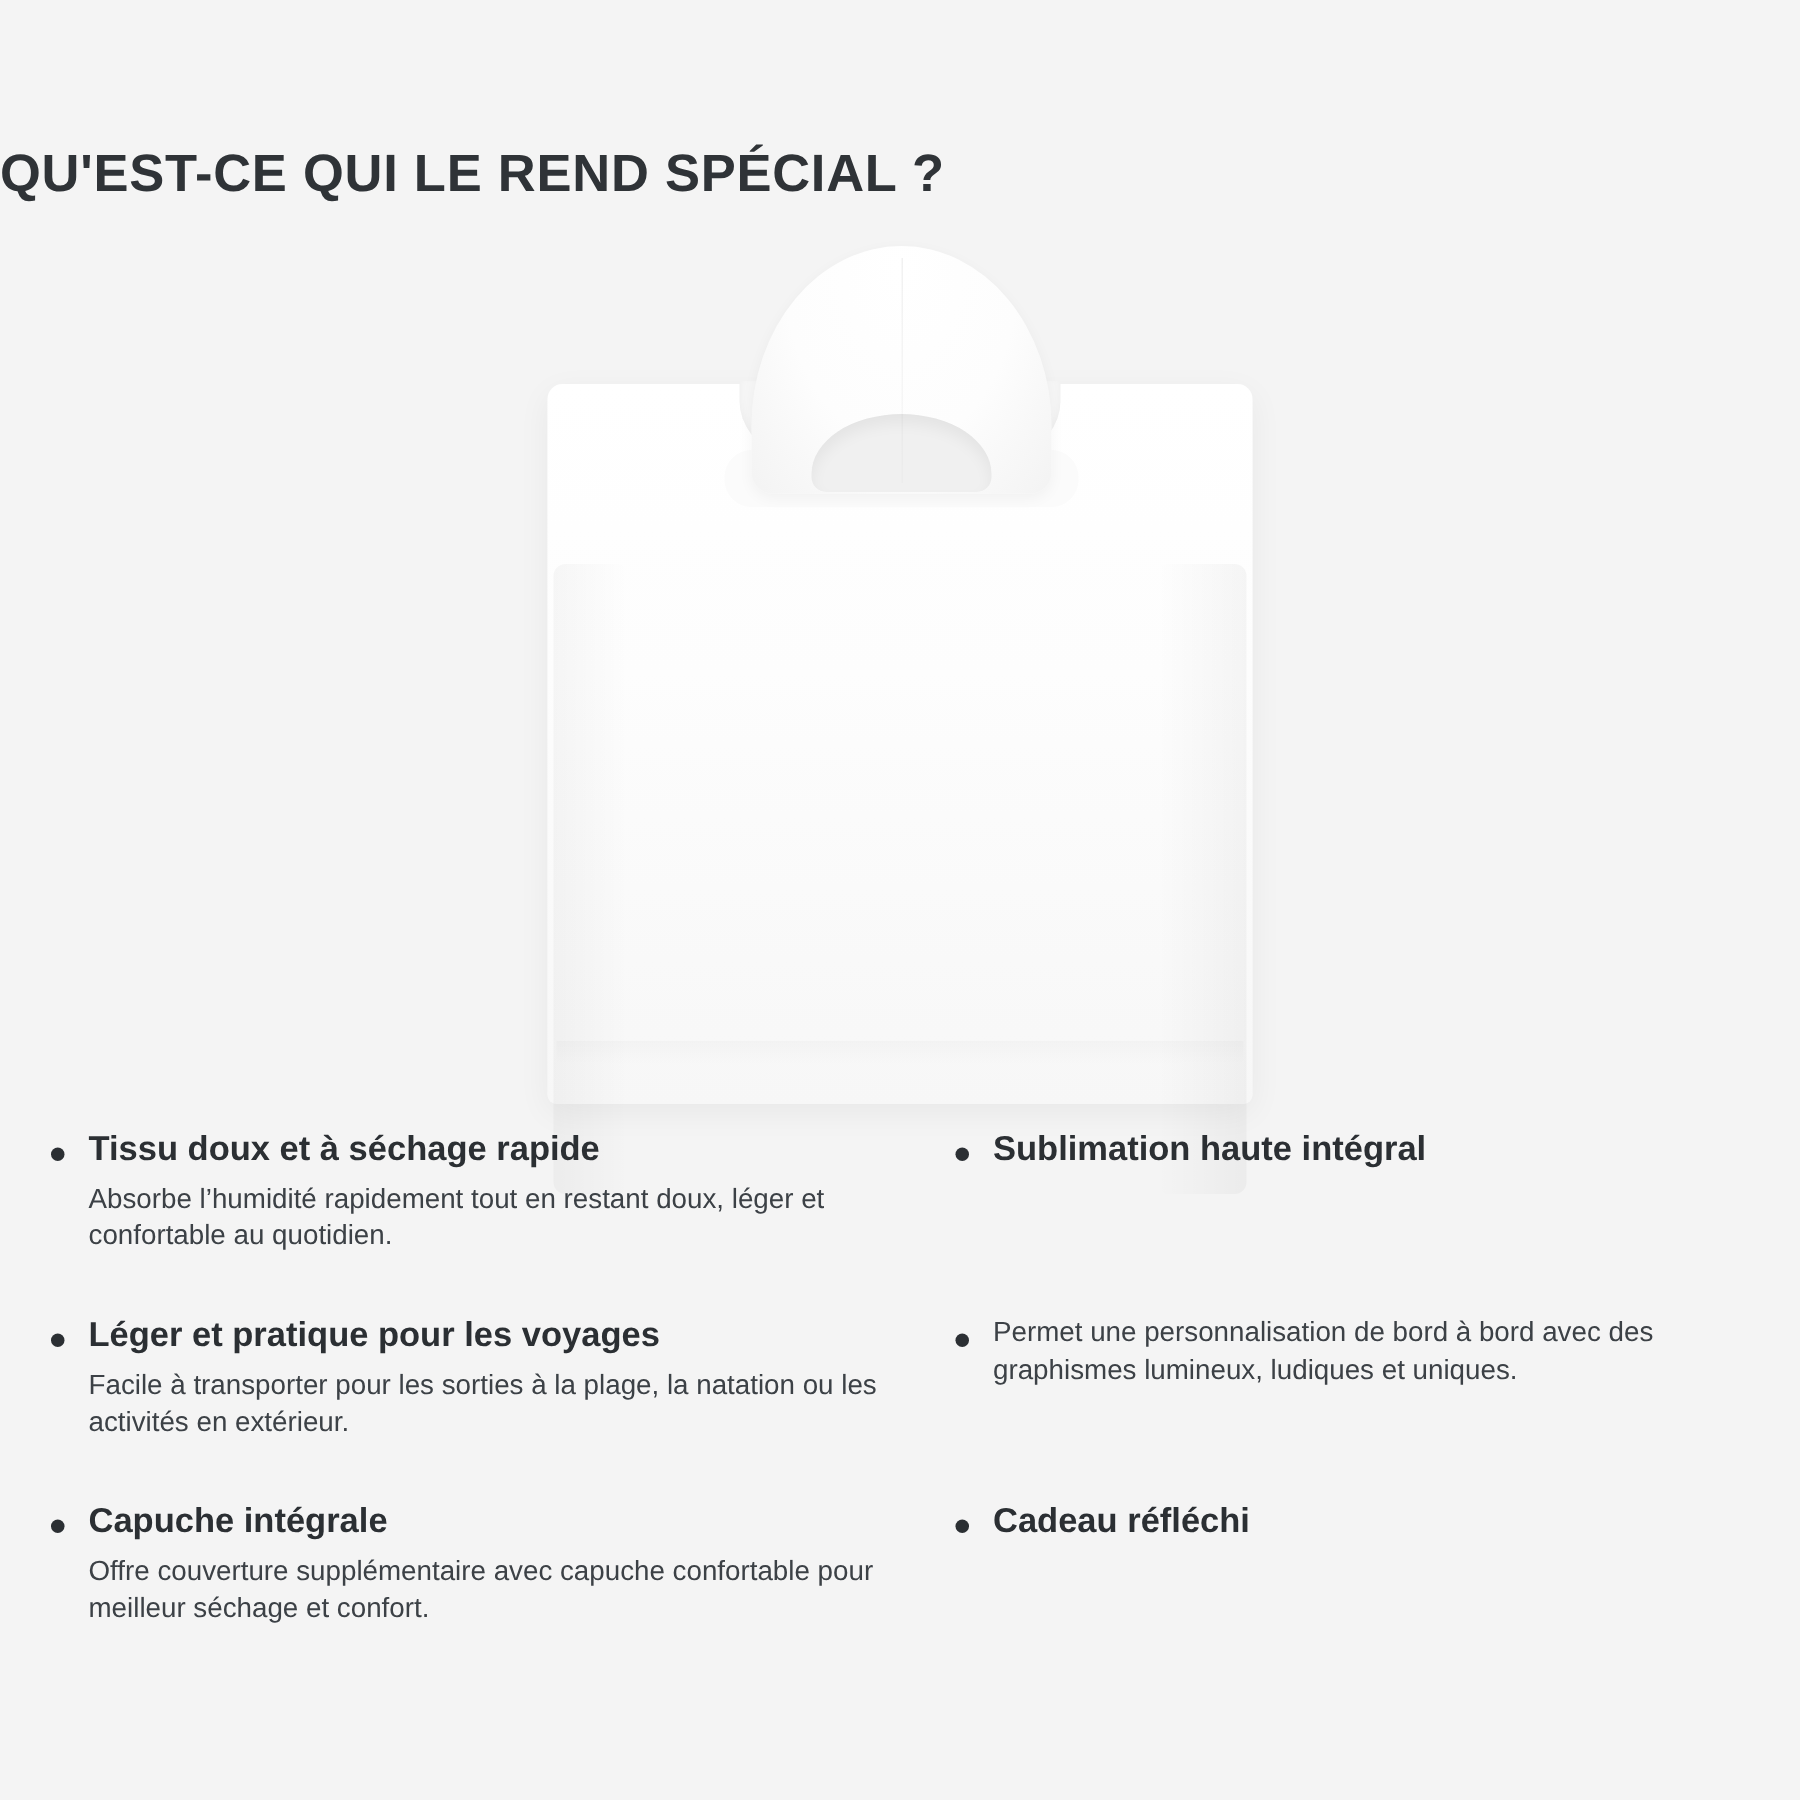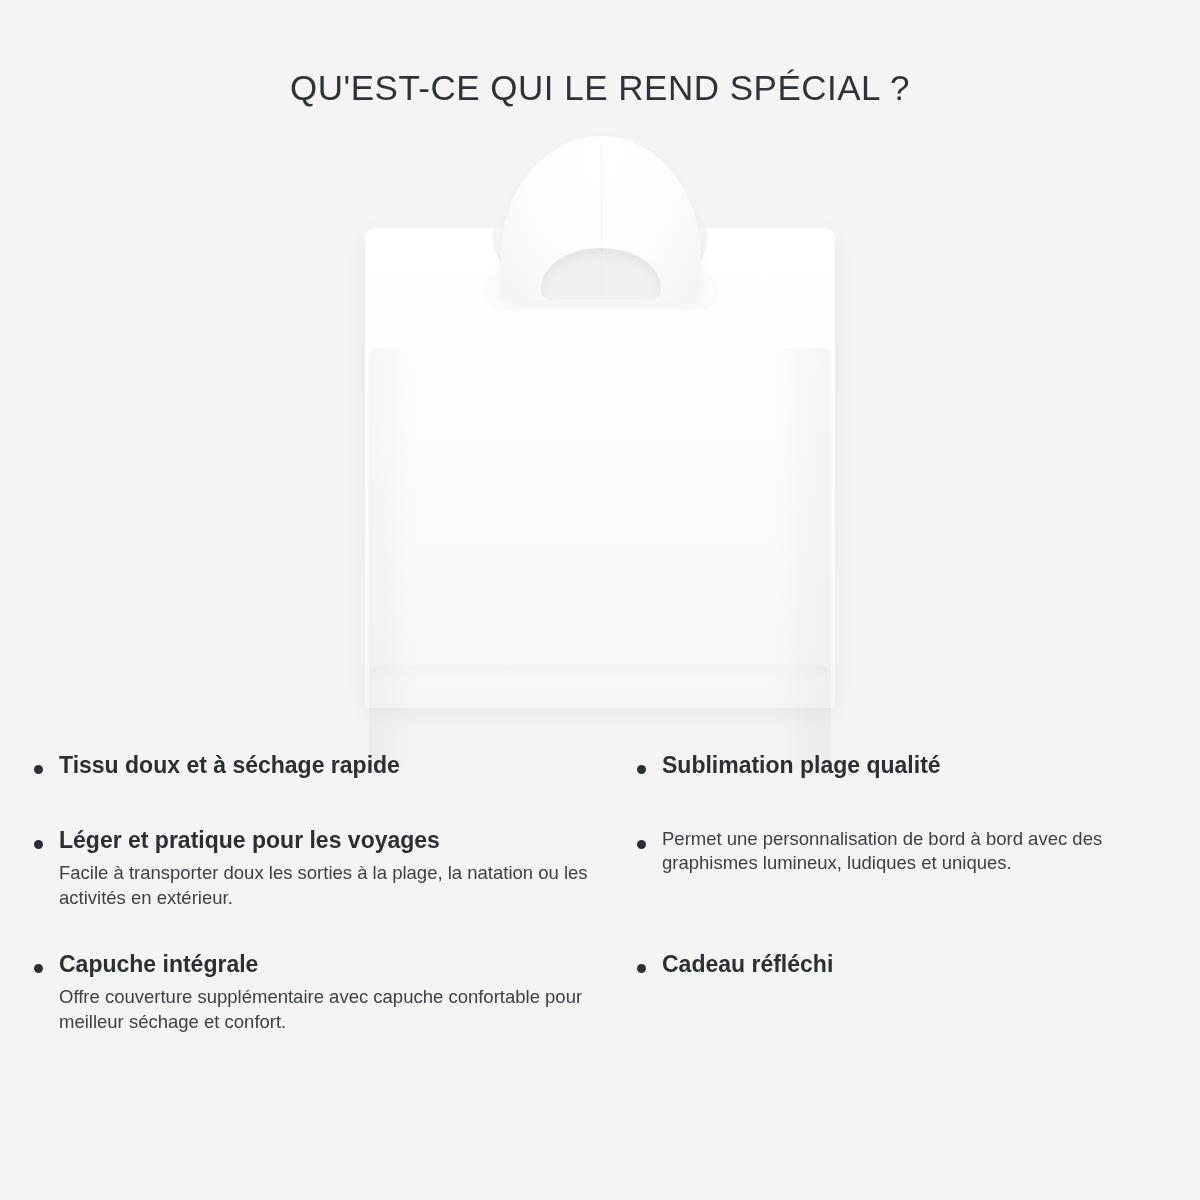"QU'EST-CE QUI LE REND SPÉCIAL" .headline { font-weight: normal -> bold; padding-top: 68px -> 96px; text-align: center -> none }
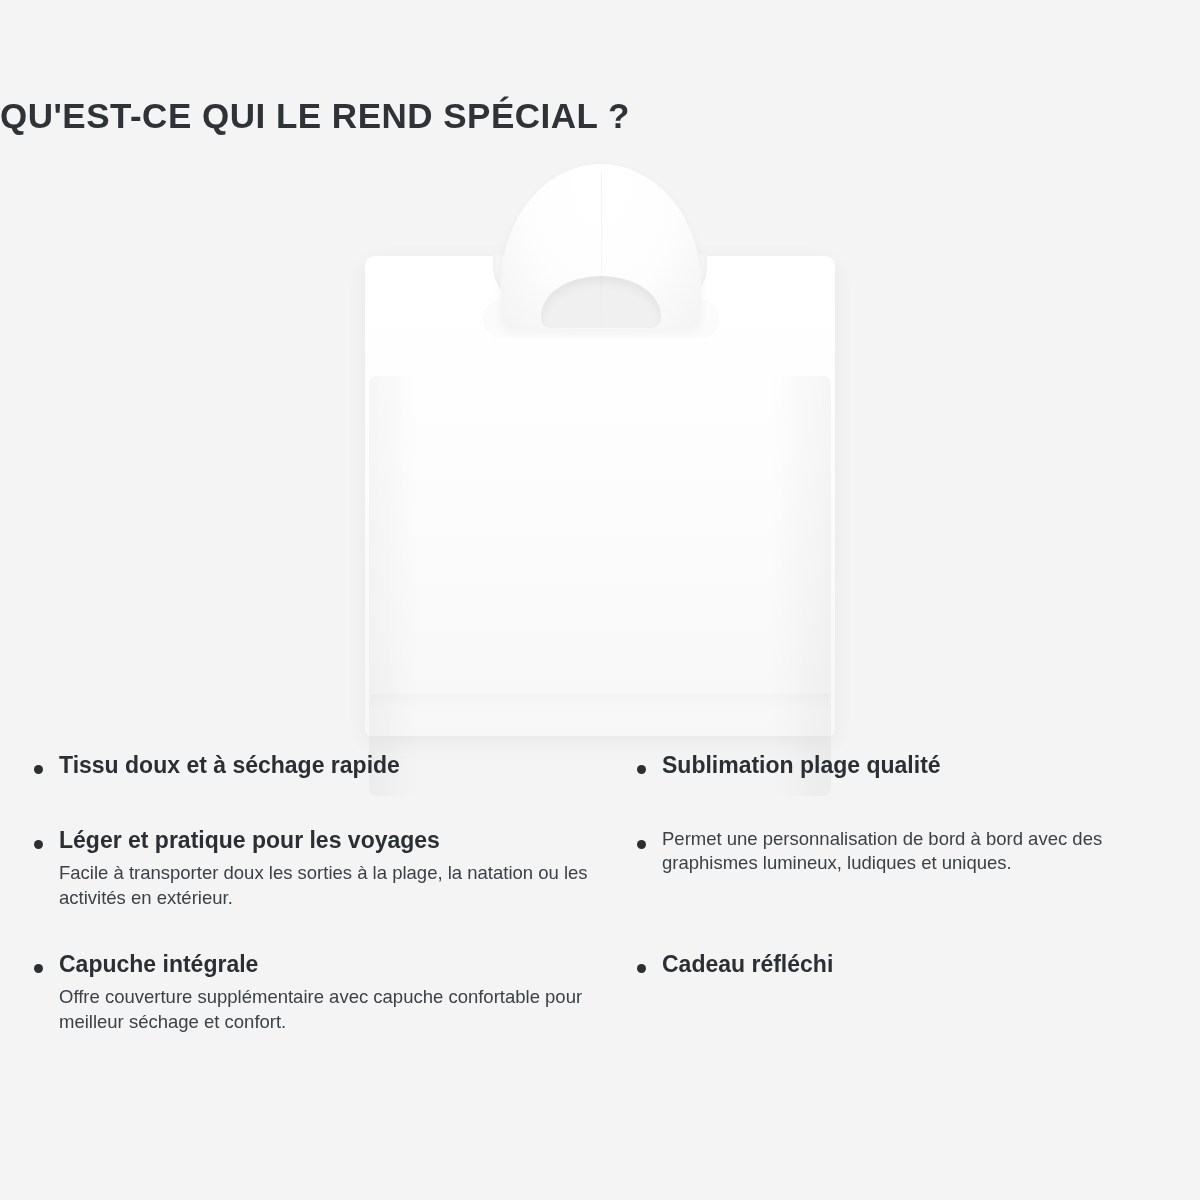"Sublimation plage qualité" p.feature-title { text: plage qualité -> haute intégral }
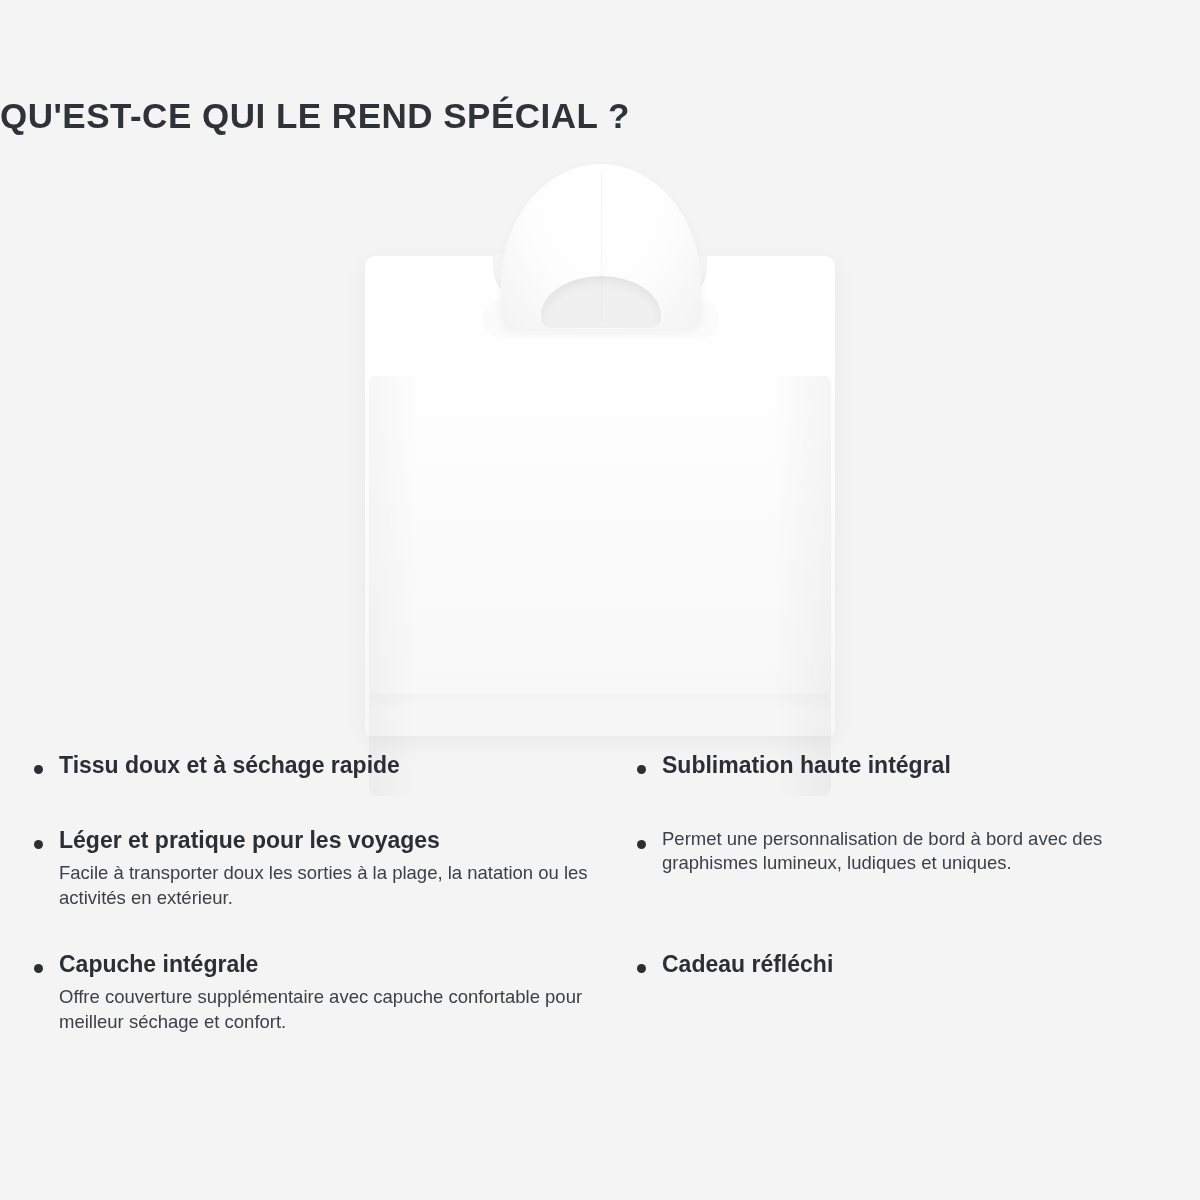"Absorbe l’humidité rapidement tout en" p.feature-desc { html: none -> <p>Absorbe l’humidité rapidement tout en restant doux, léger et confortable au quotidien.</p> }
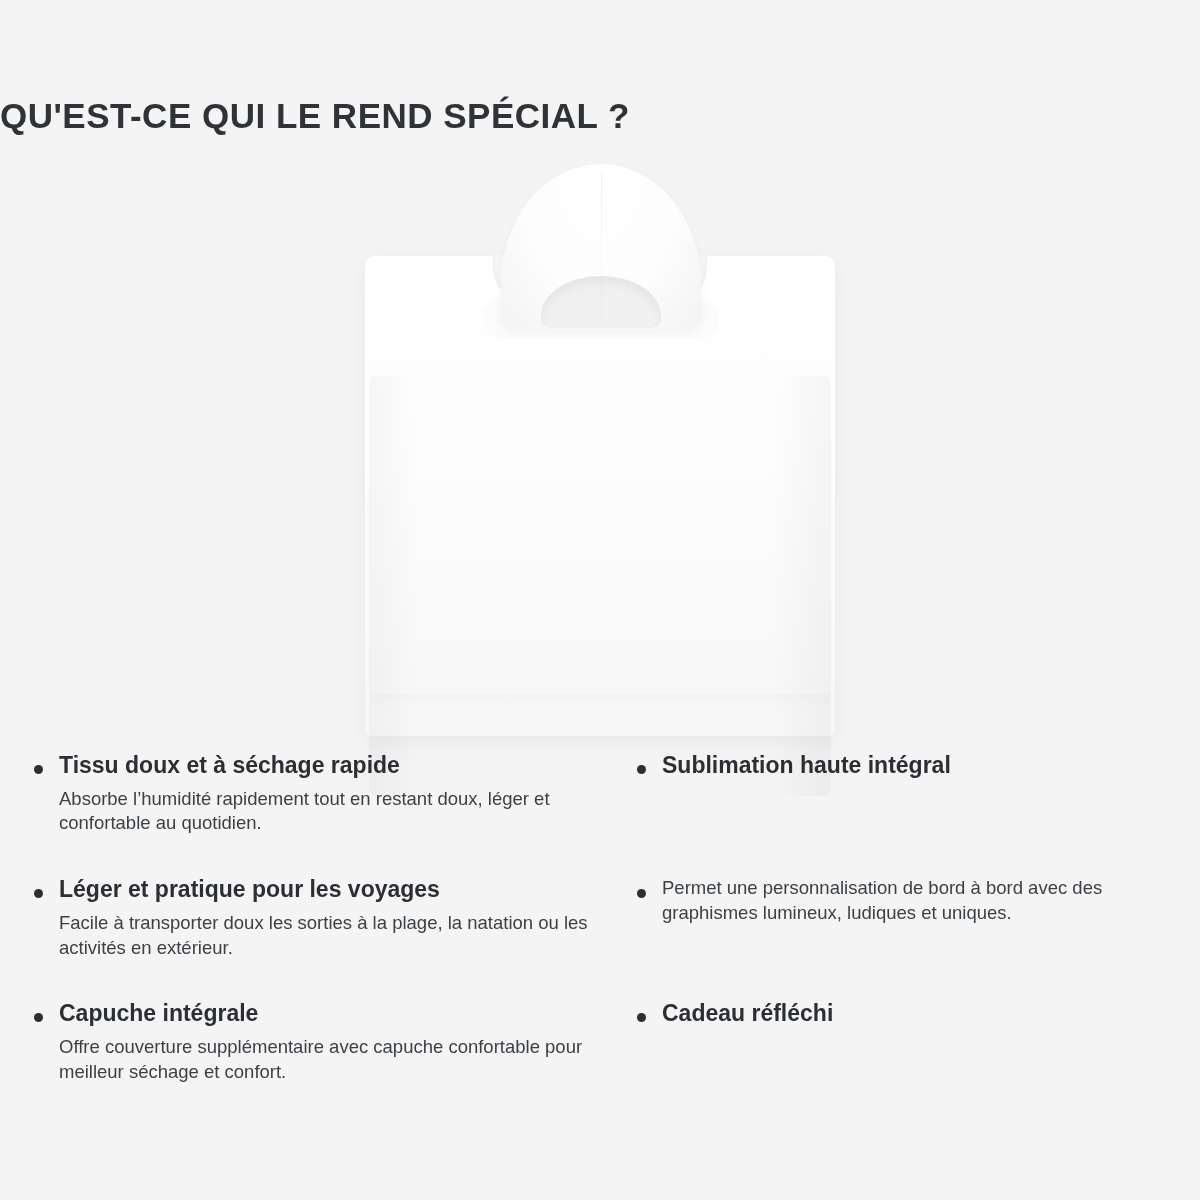"Facile à transporter doux les" p.feature-desc { text: doux -> pour }
